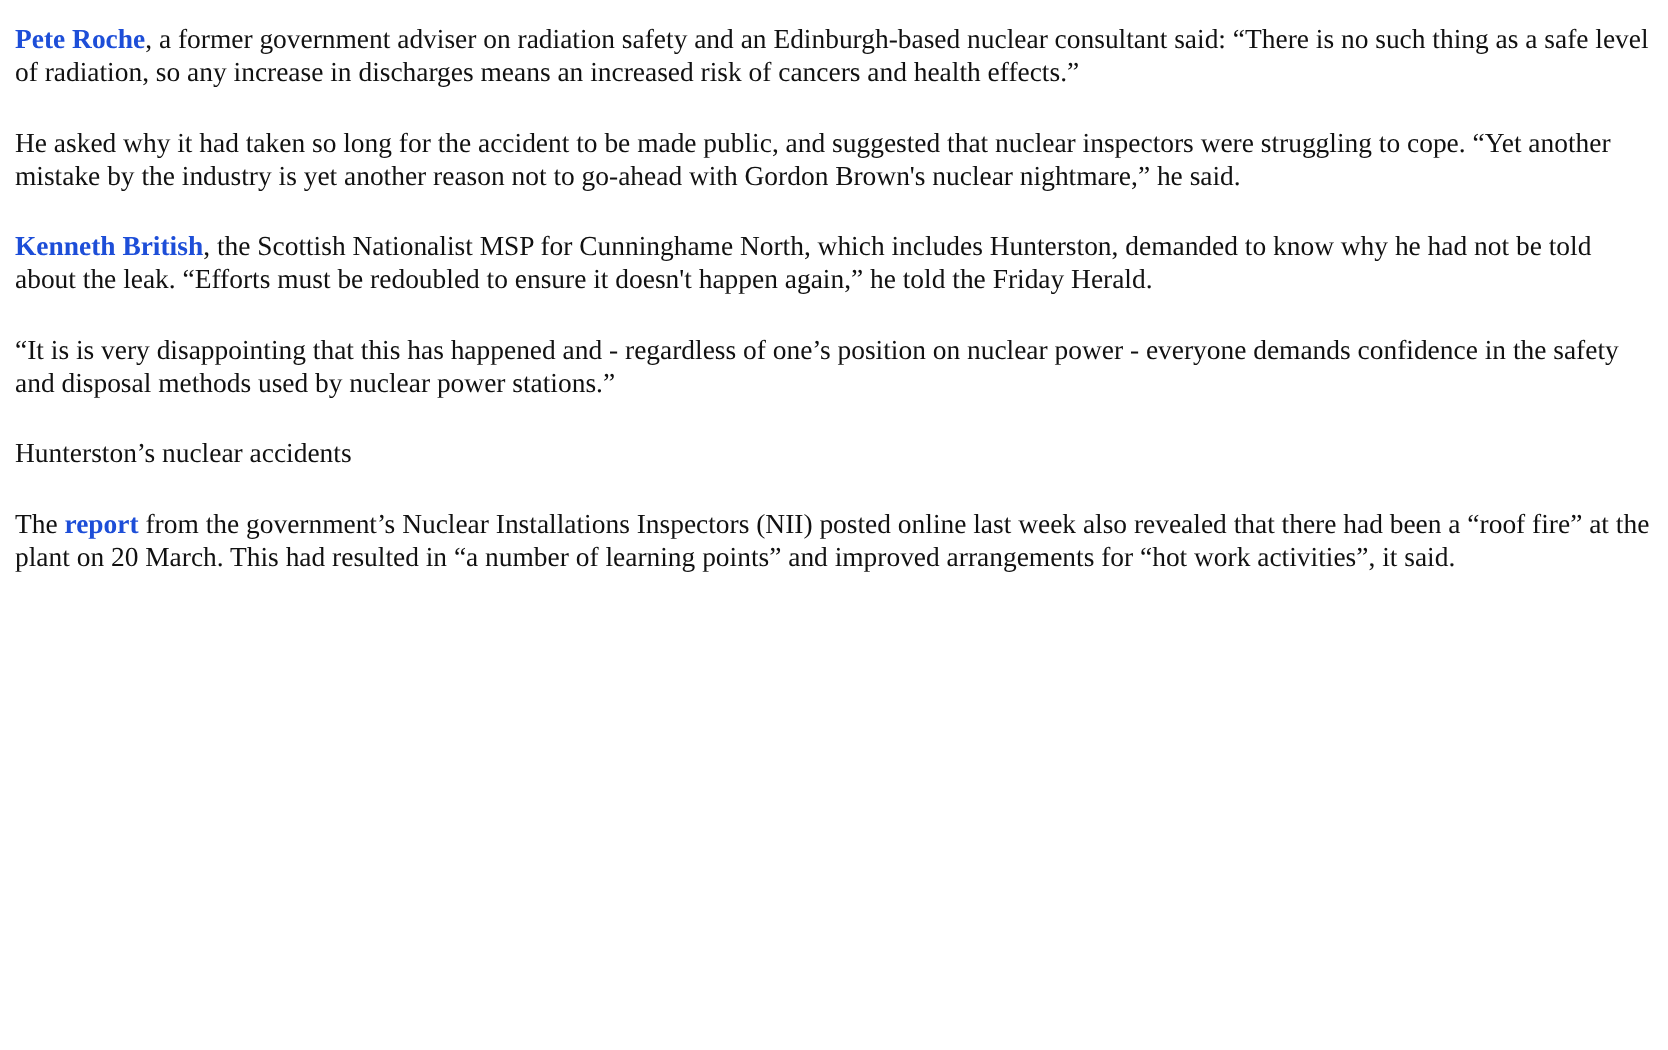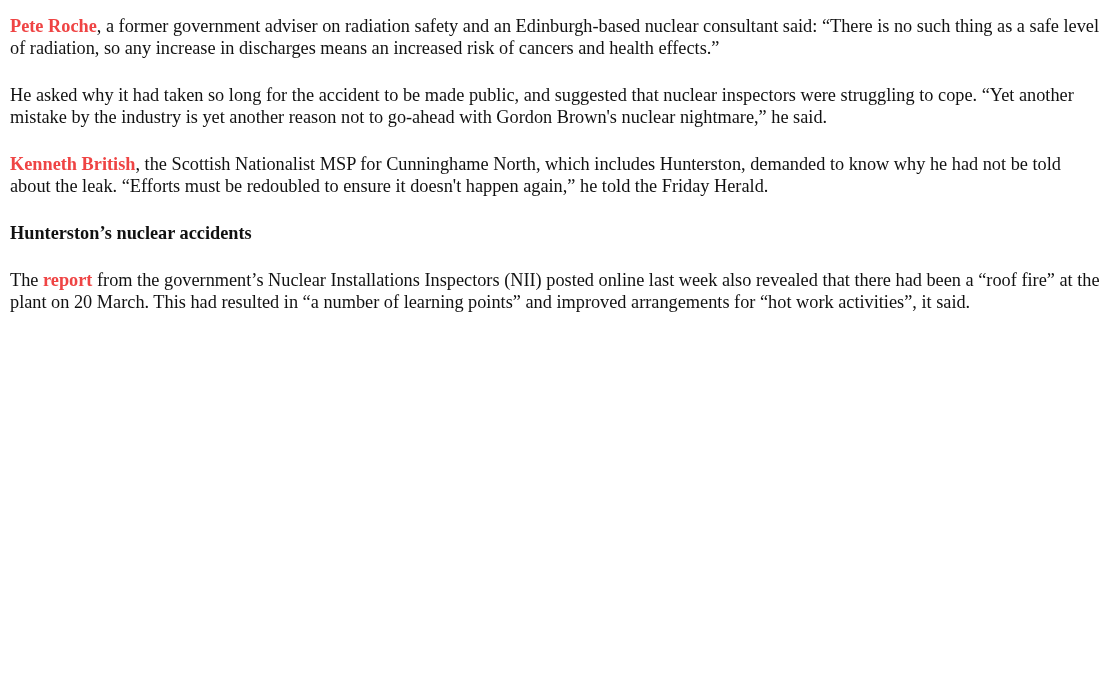"Pete Roche" .article a { color: #ef4444 -> #1d4ed8 }
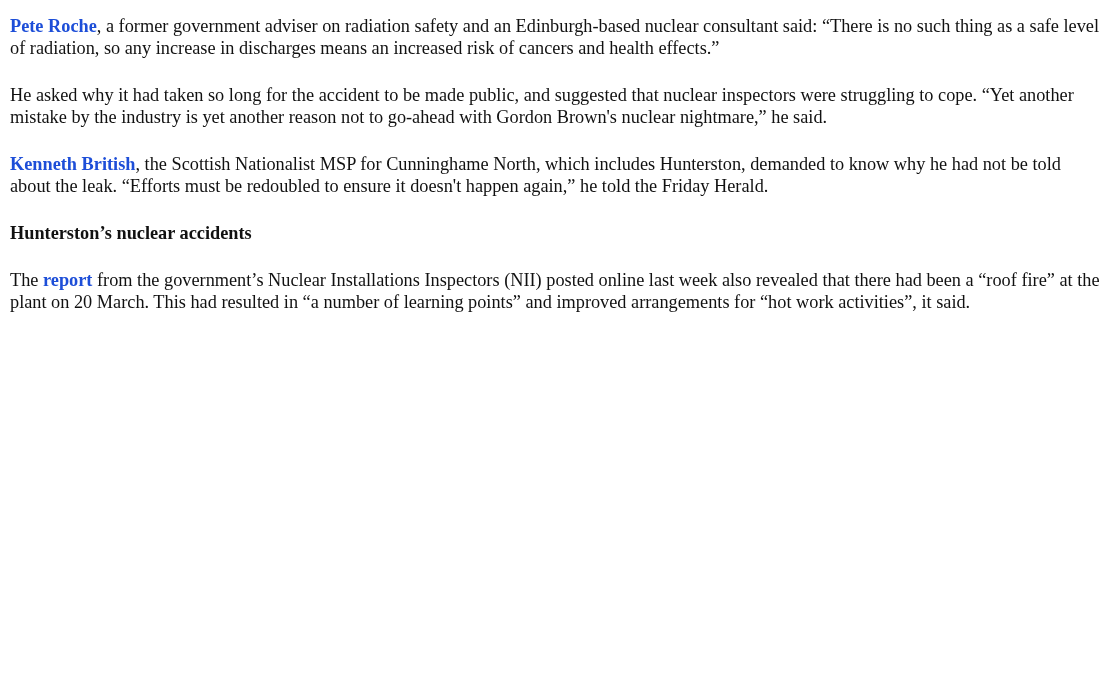"“It is is very disappointing" p { html: none -> <p><span>“It is is very disappointing that this has happened and - regardless of one’s position on nuclear power - everyone demands confidence in the safety and disposal methods used by nuclear power stations.”</span></p> }
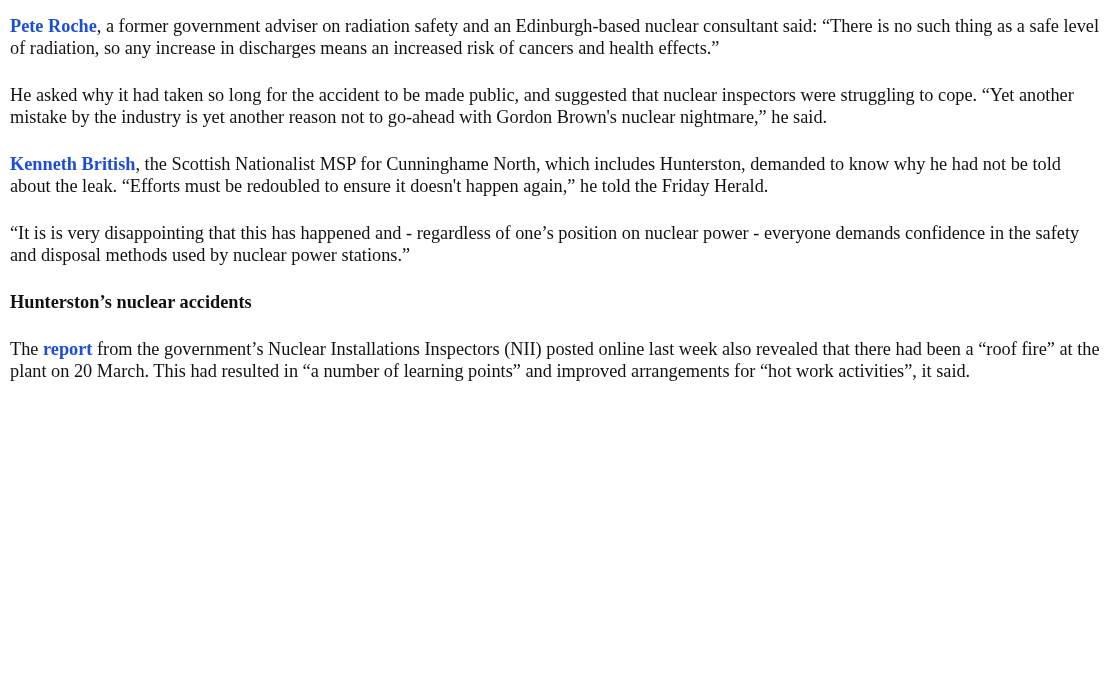"Hunterston’s nuclear accidents" .article h3 { font-weight: bold -> normal }
